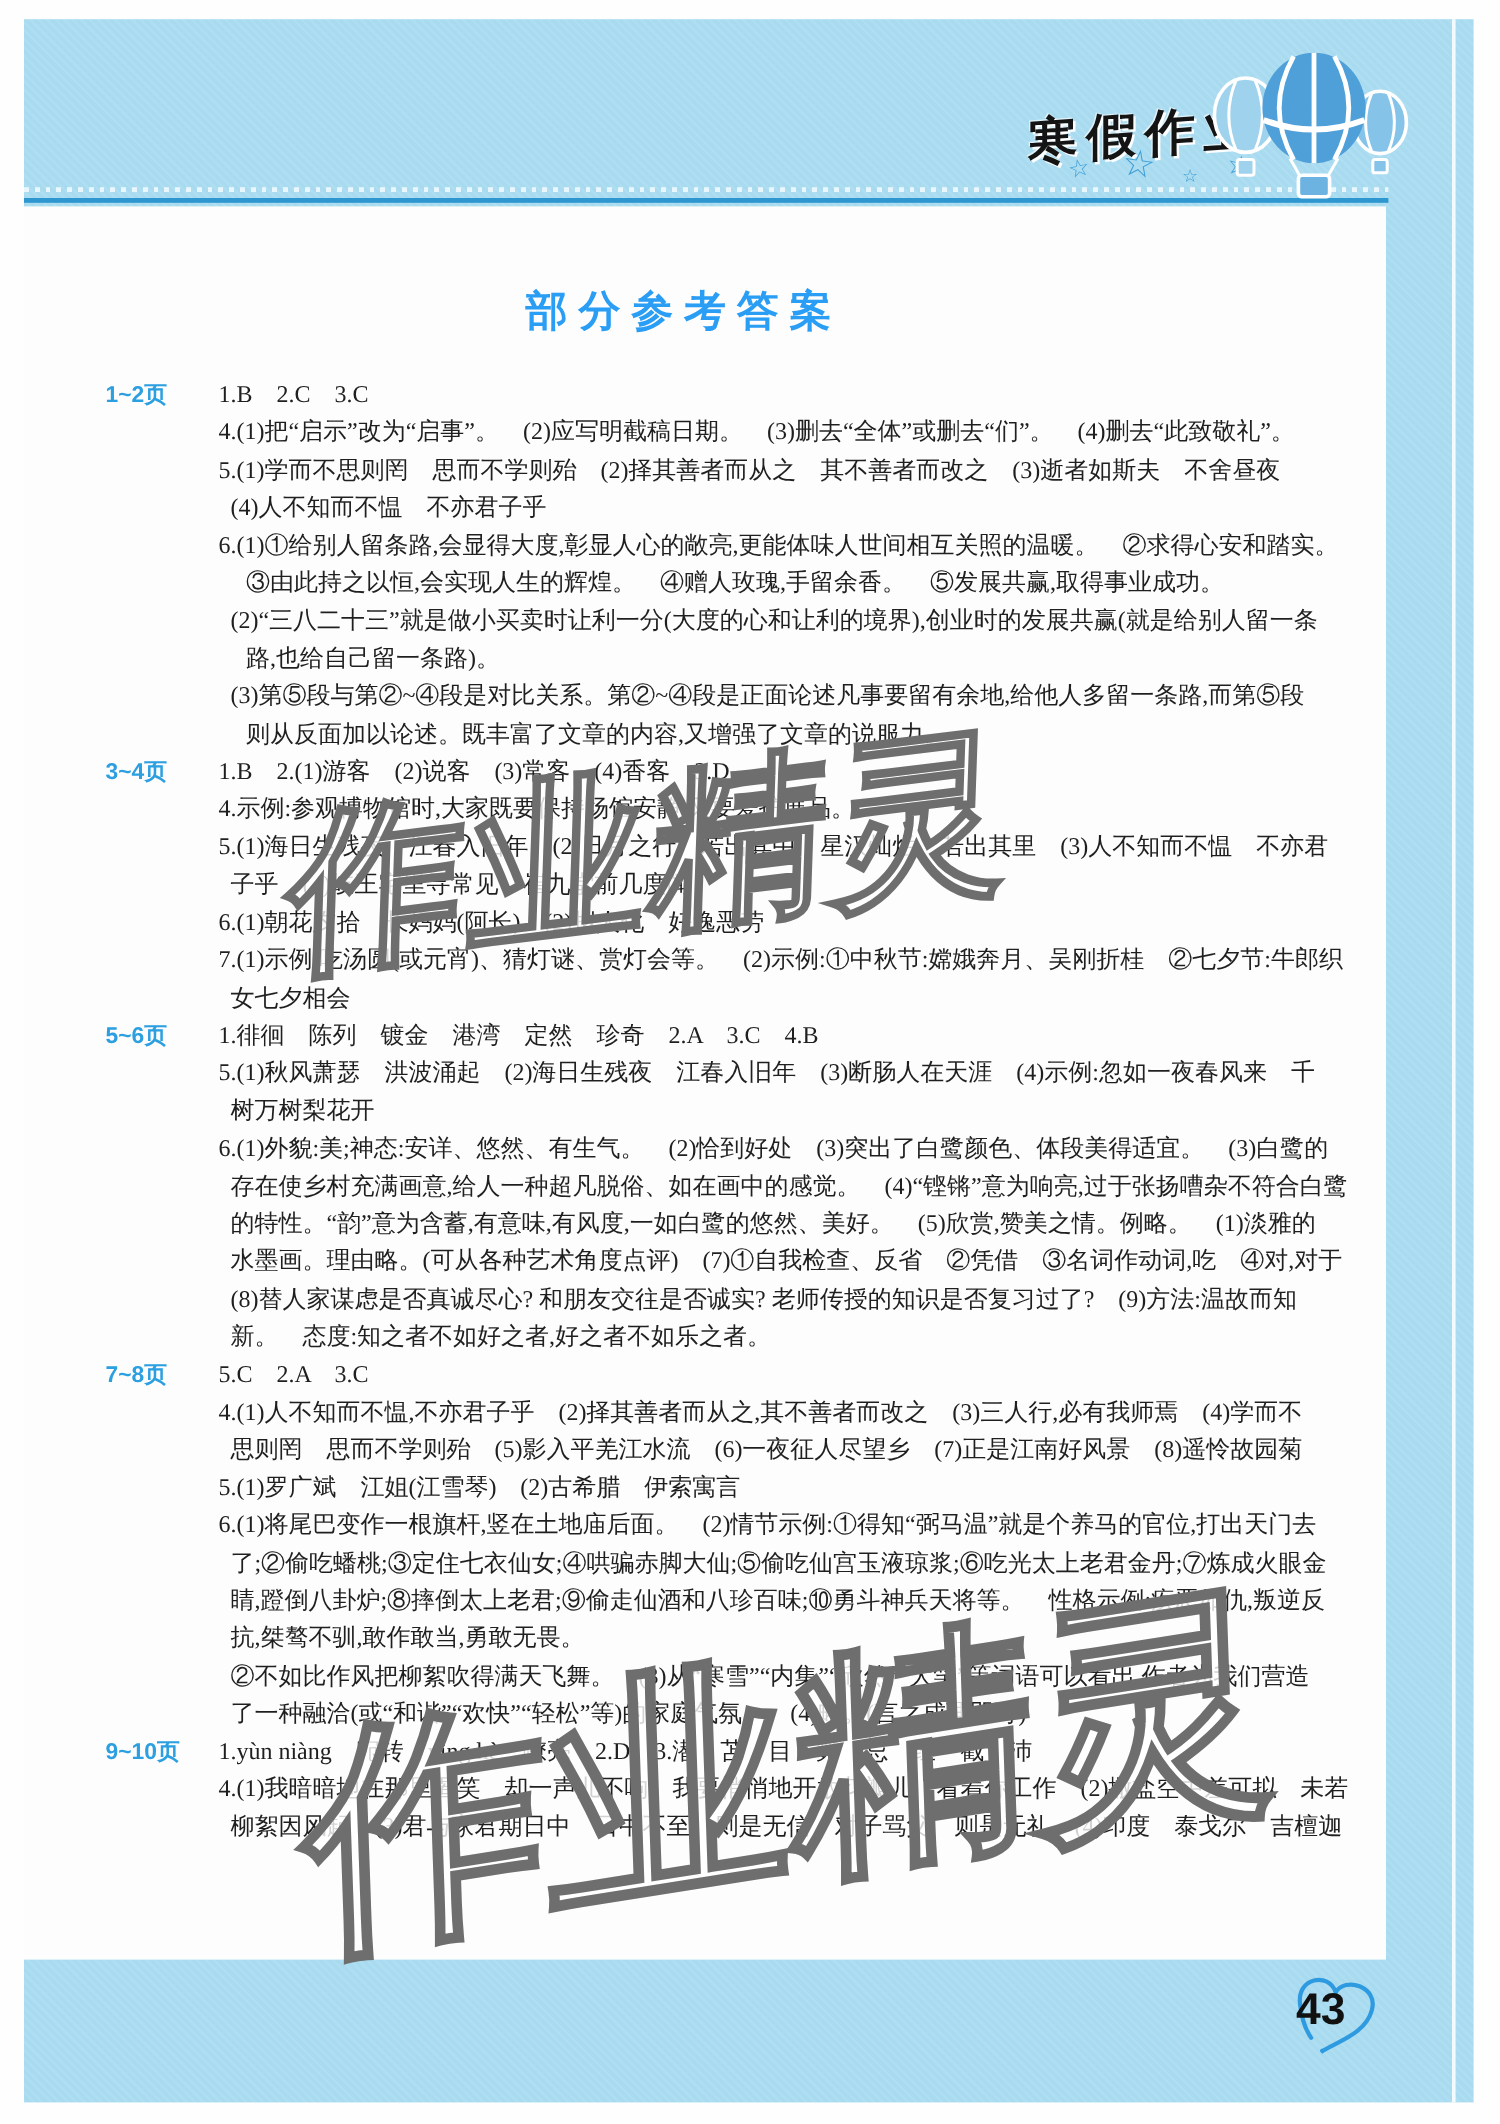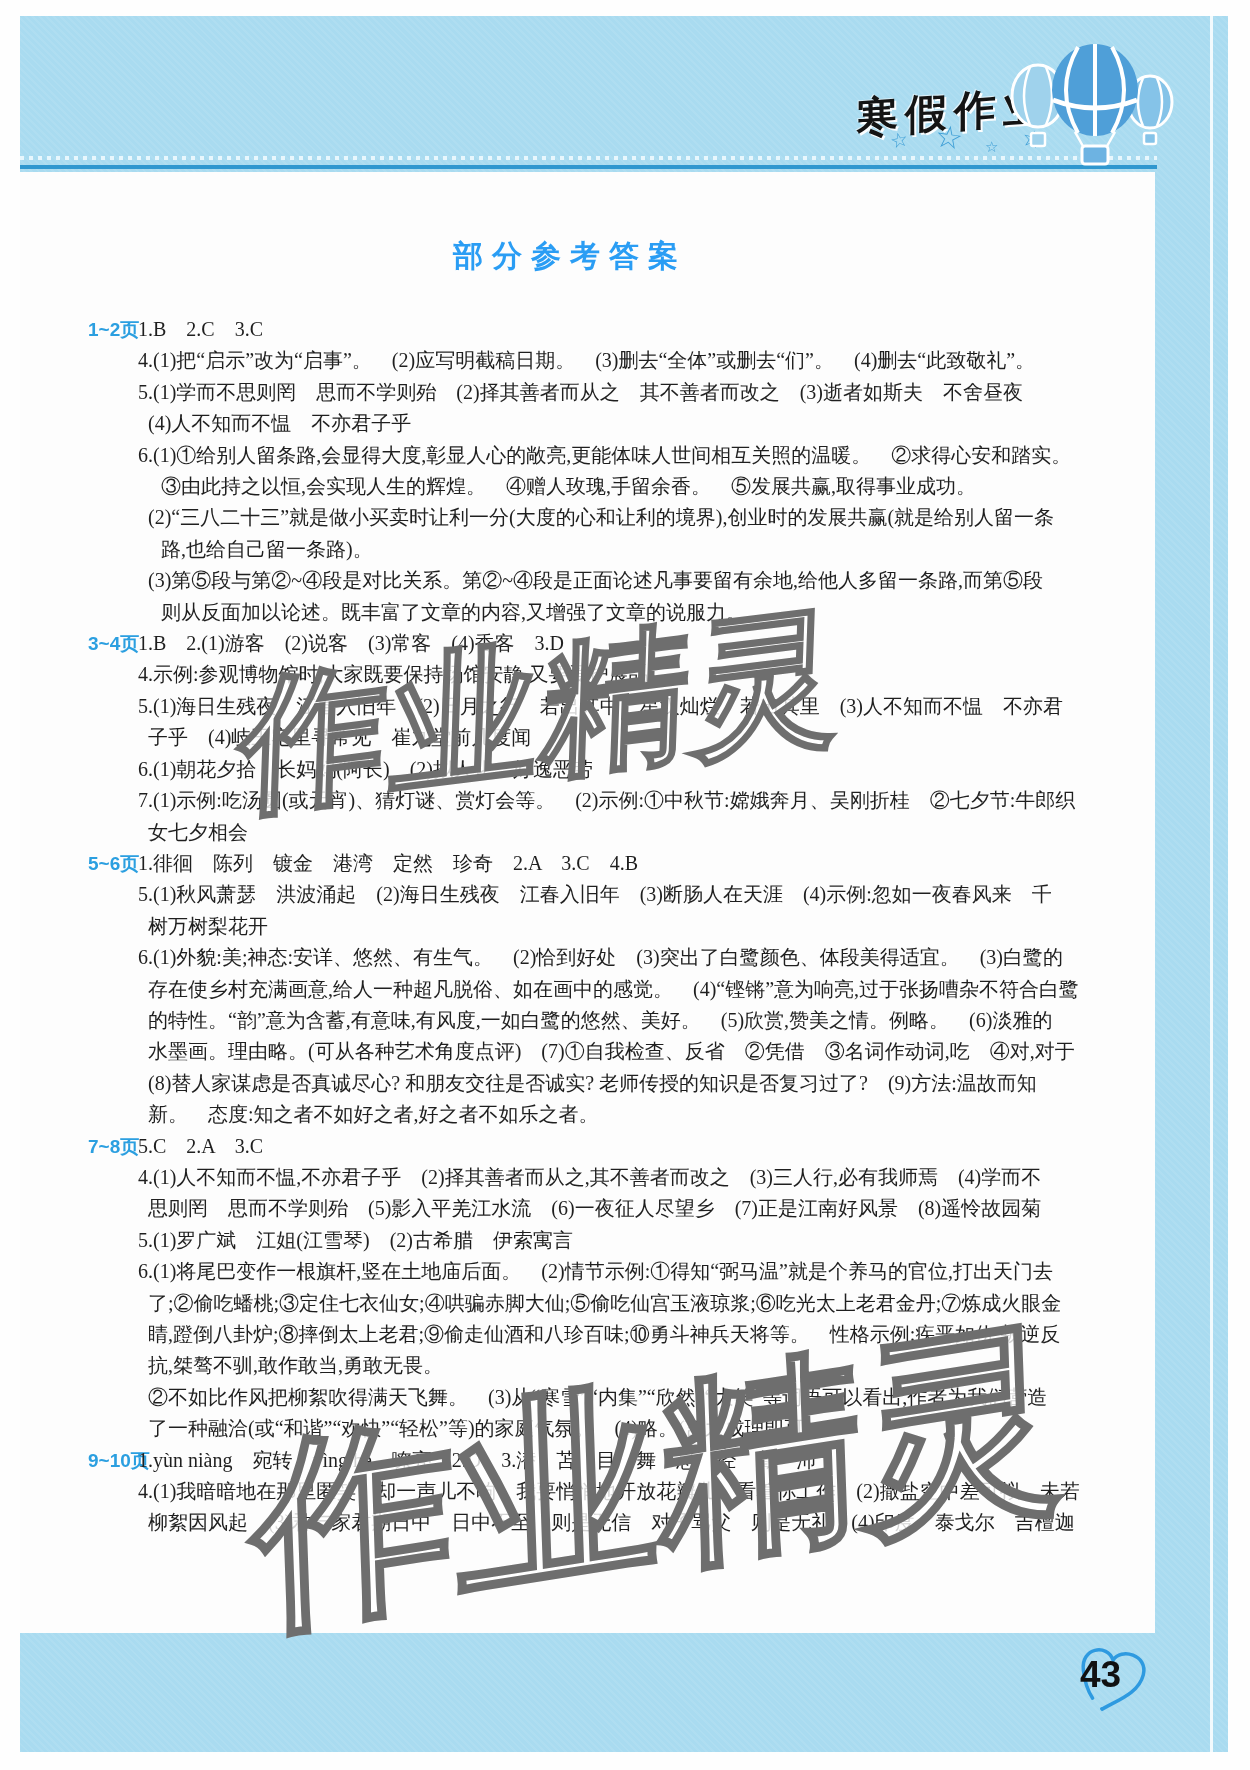"部分参考答案" .title { font-size: 30px -> 35px }
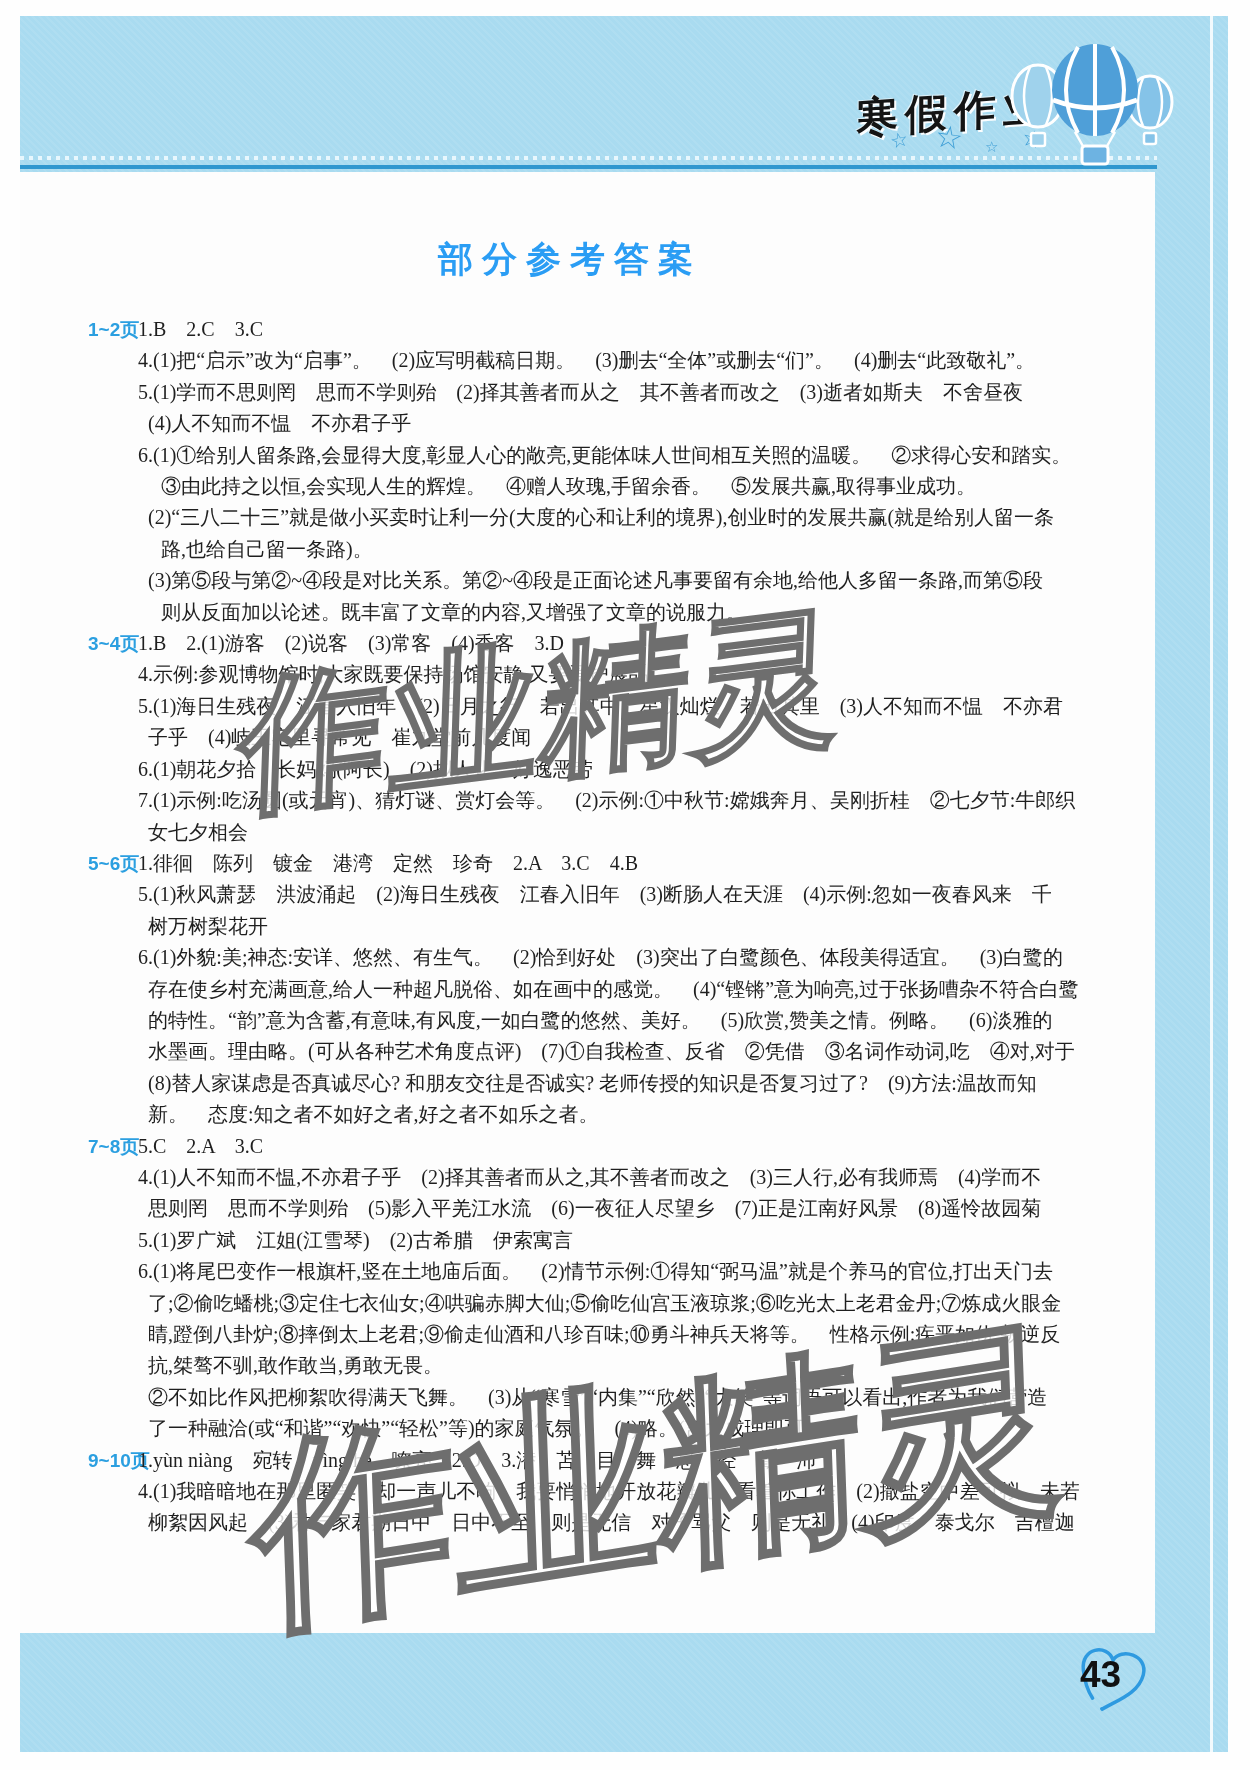"1~2页" .section { gap: none -> 44px }
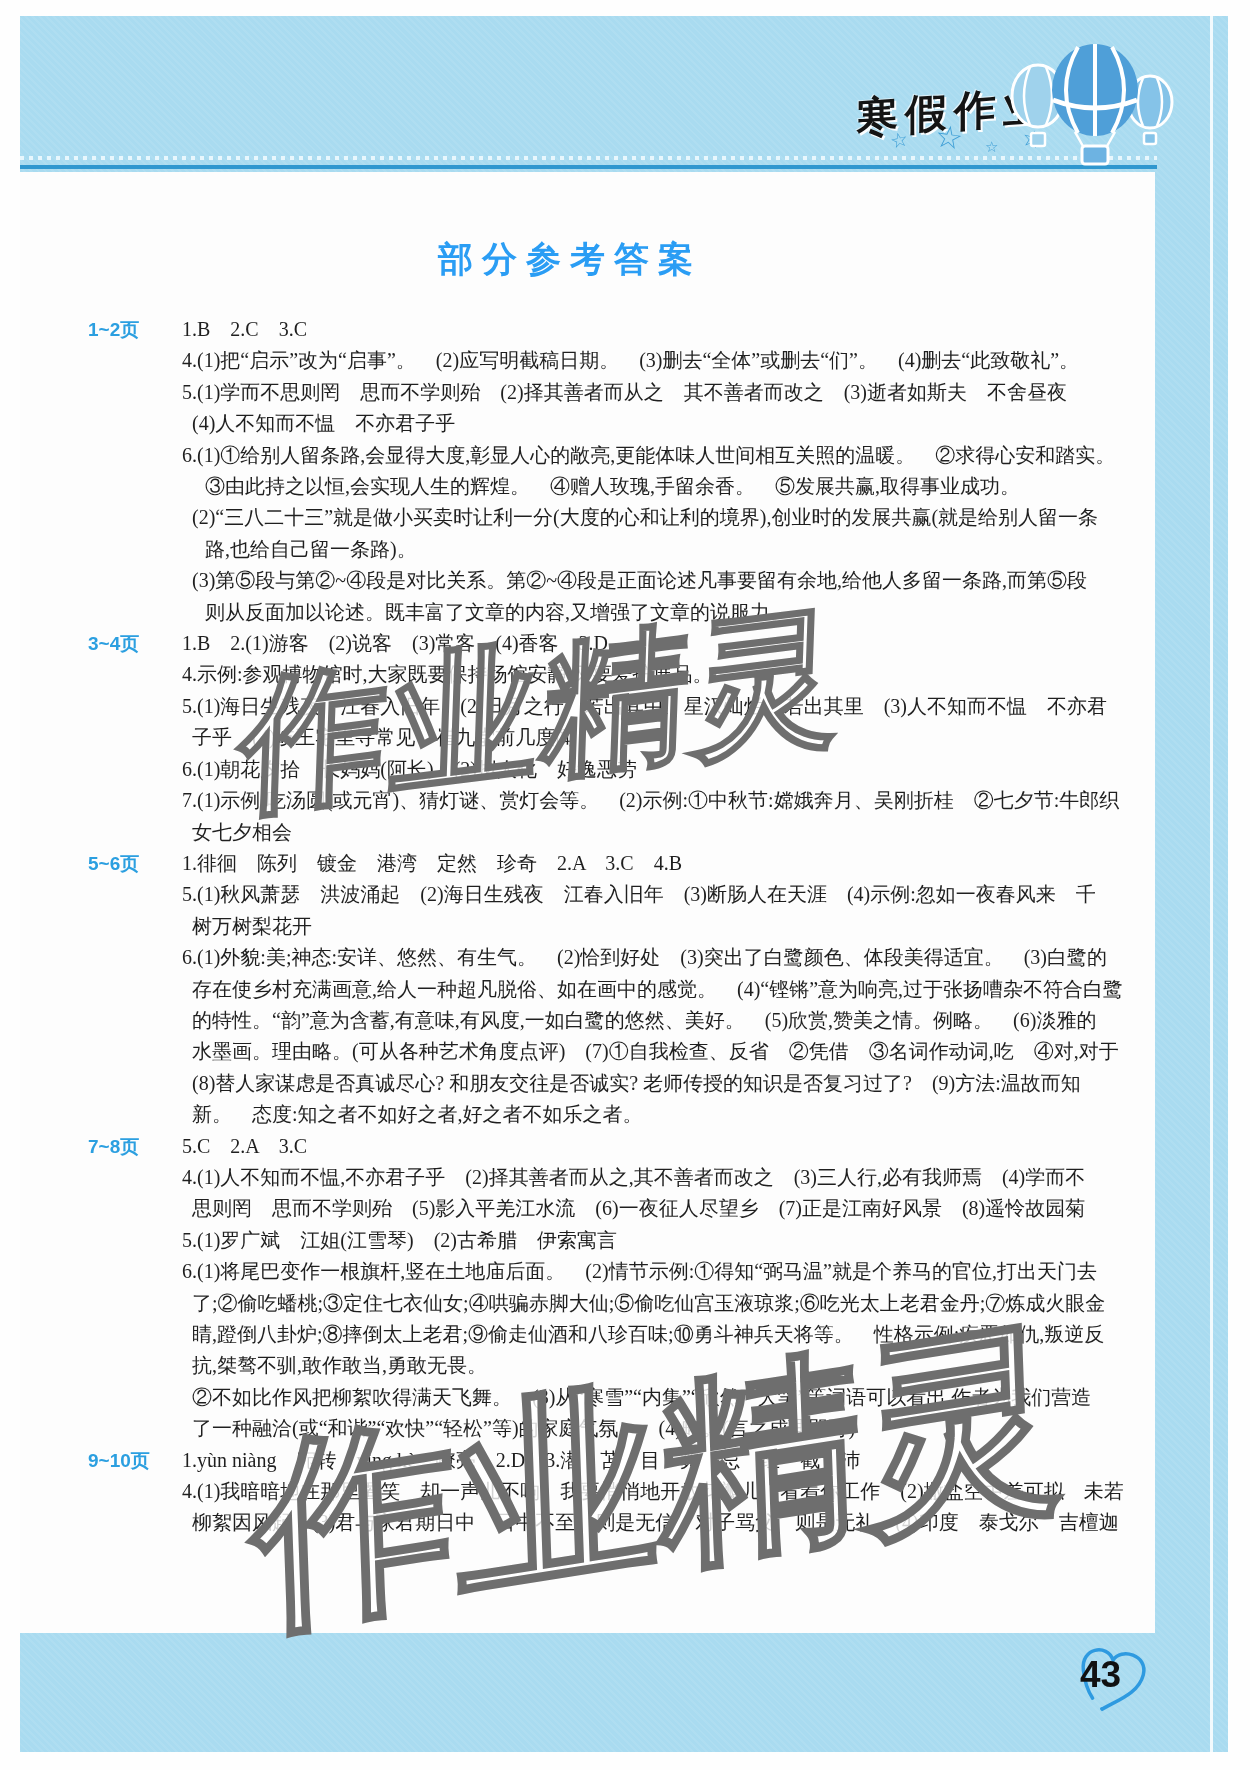"的特性。“韵”意为含蓄,有意味,有风度,一如白鹭的悠然、美好。" div.line { text: 6 -> 1 }
